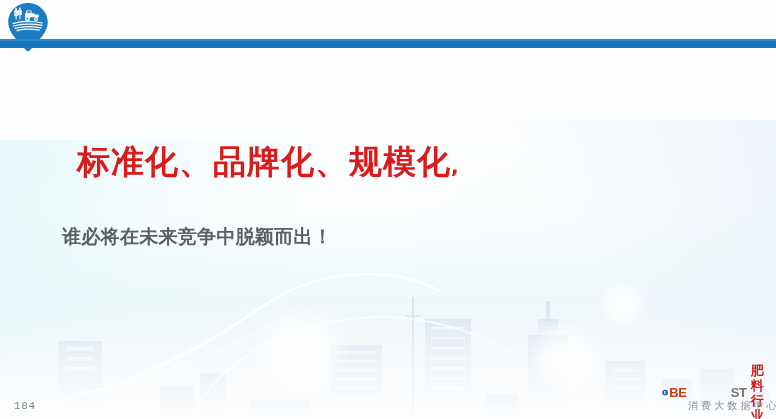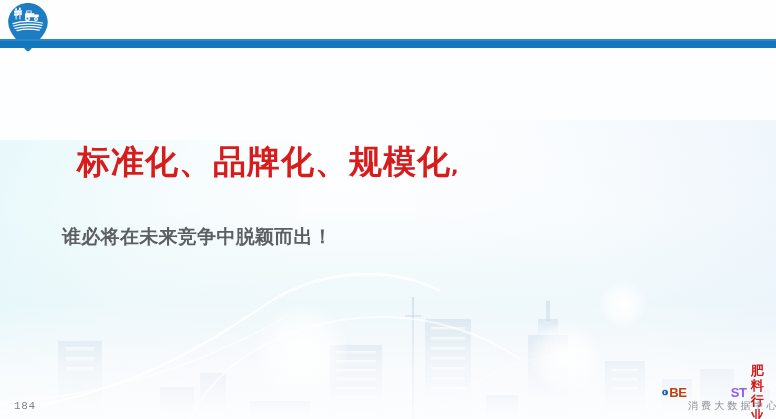"ST" .corp-best .rd { color: #8b5cf6 -> #737373 }
